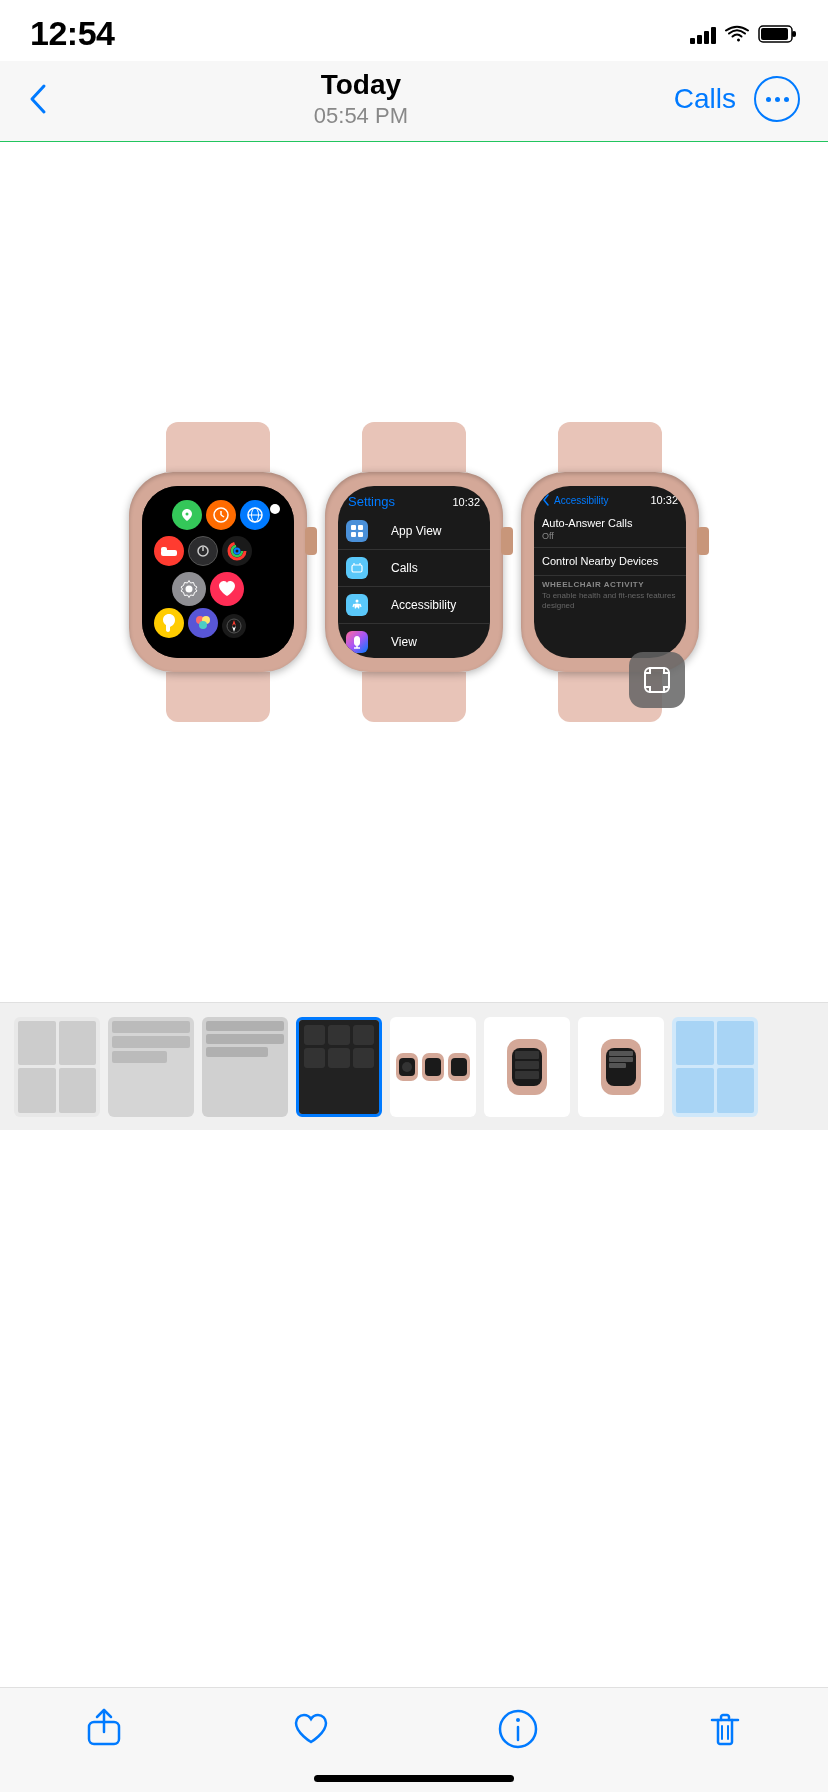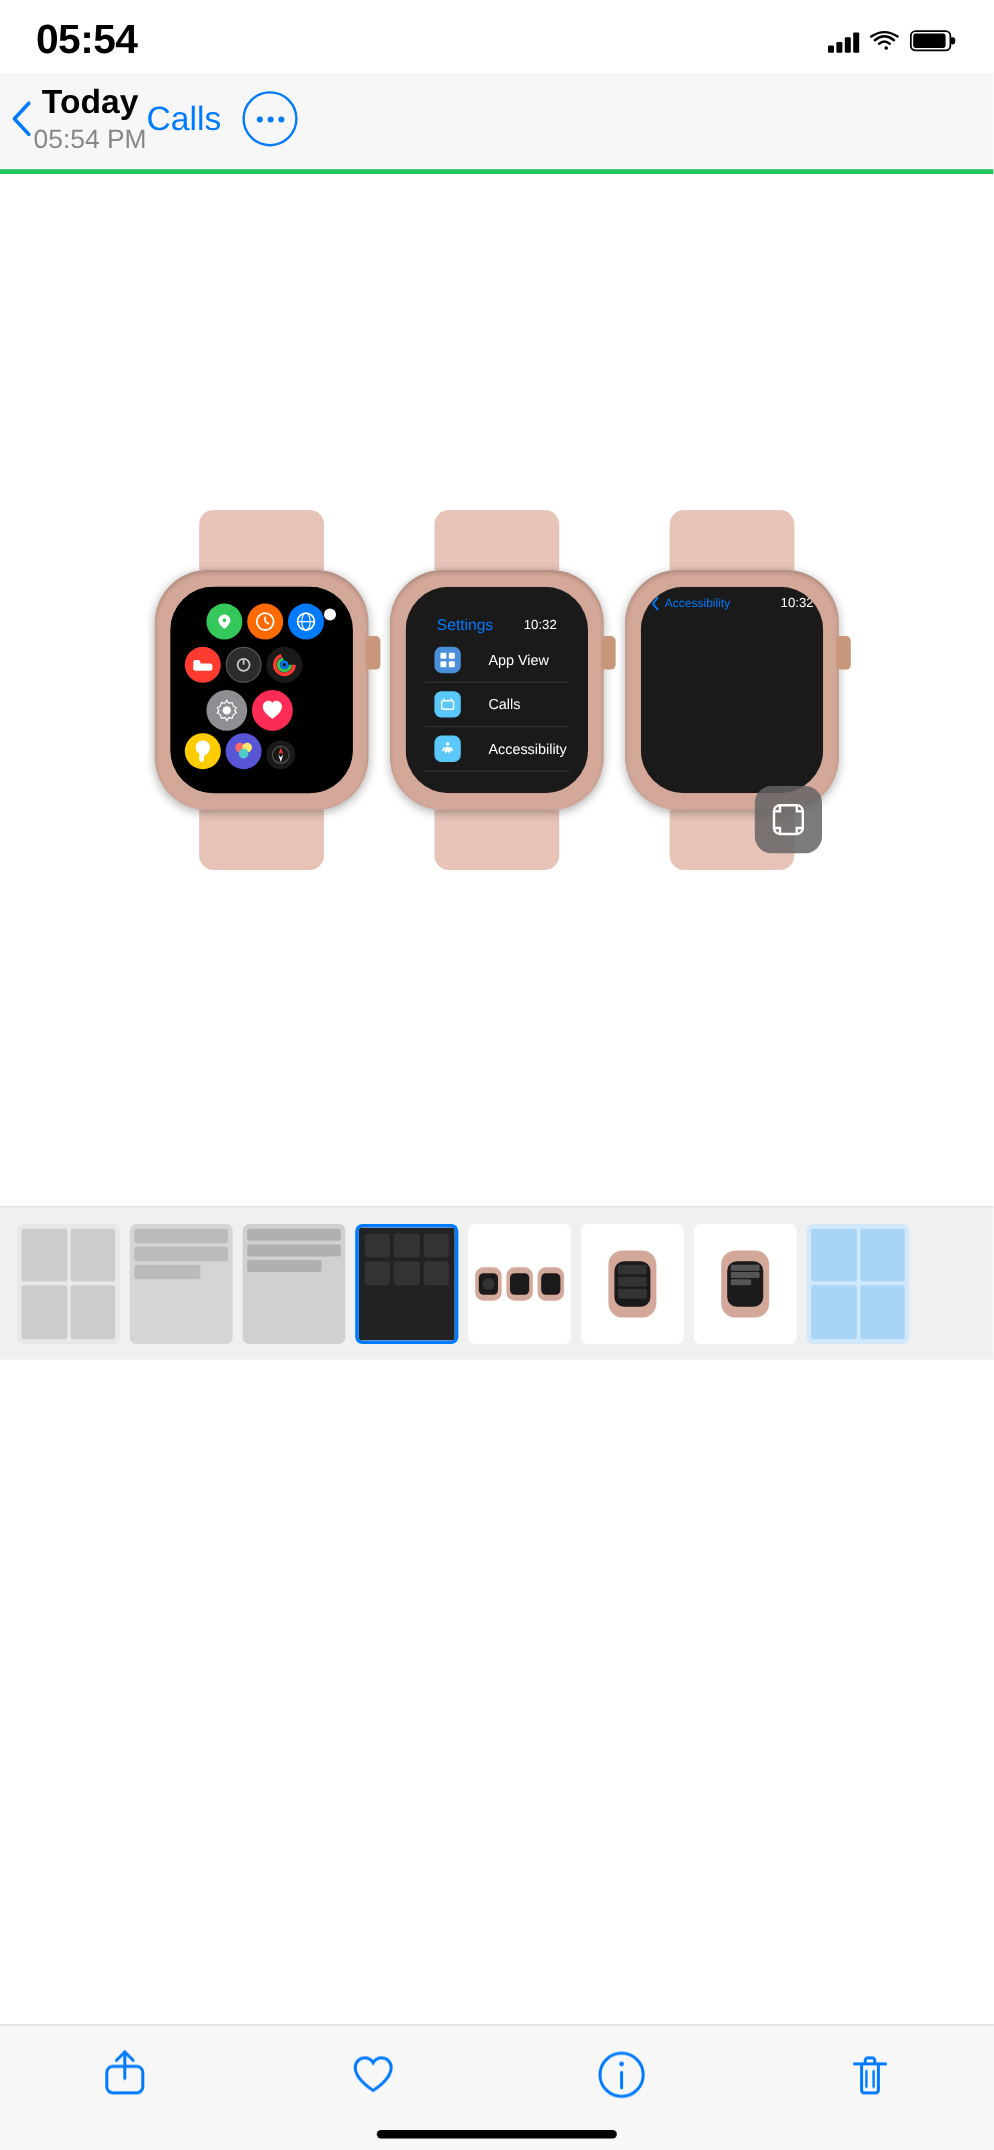"05:54" span.status-time { text: 05:54 -> 12:54 }
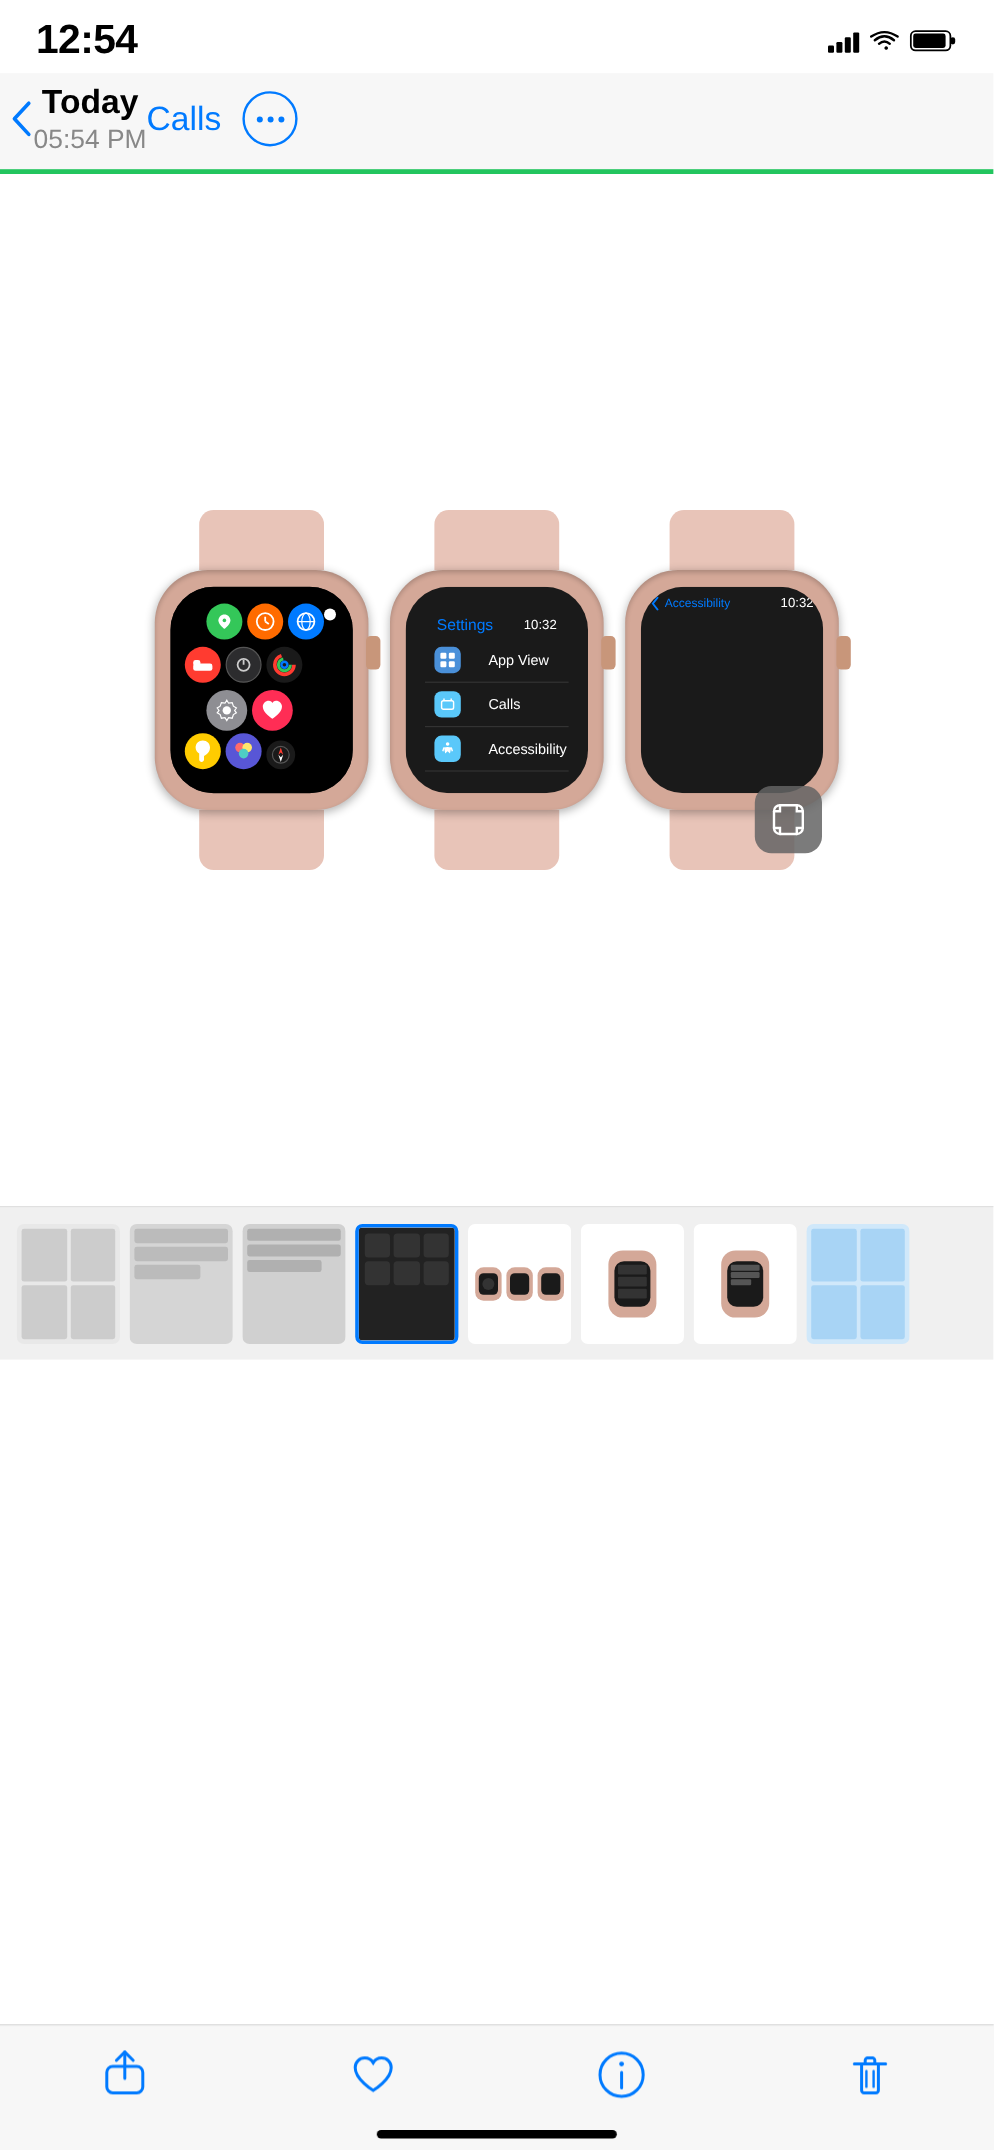"Today" .nav-bar { border-bottom: 4px solid #22c55e -> 1px solid #22c55e; justify-content: none -> space-between; padding: 8px 8px 12px -> 8px 28px 12px }
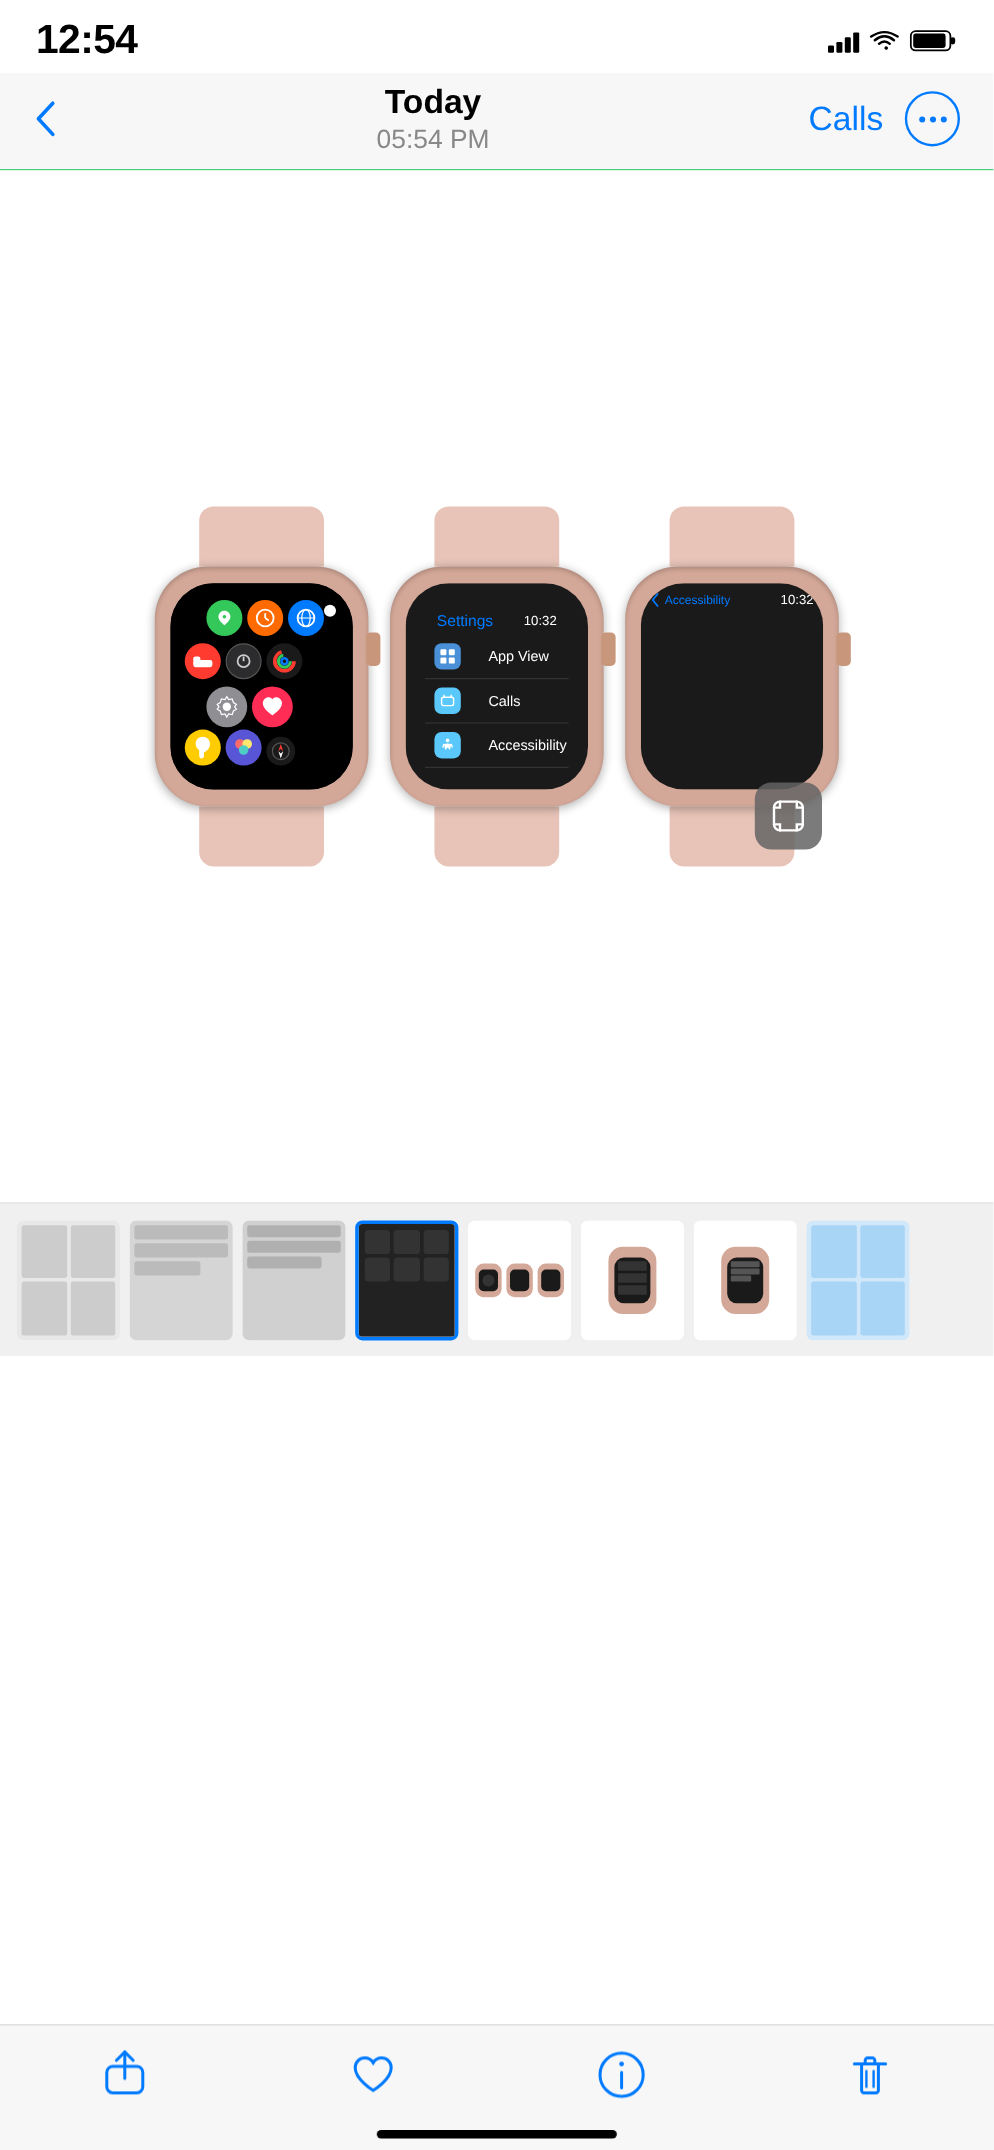"Settings" .watch-settings { padding: 16px -> 0 }
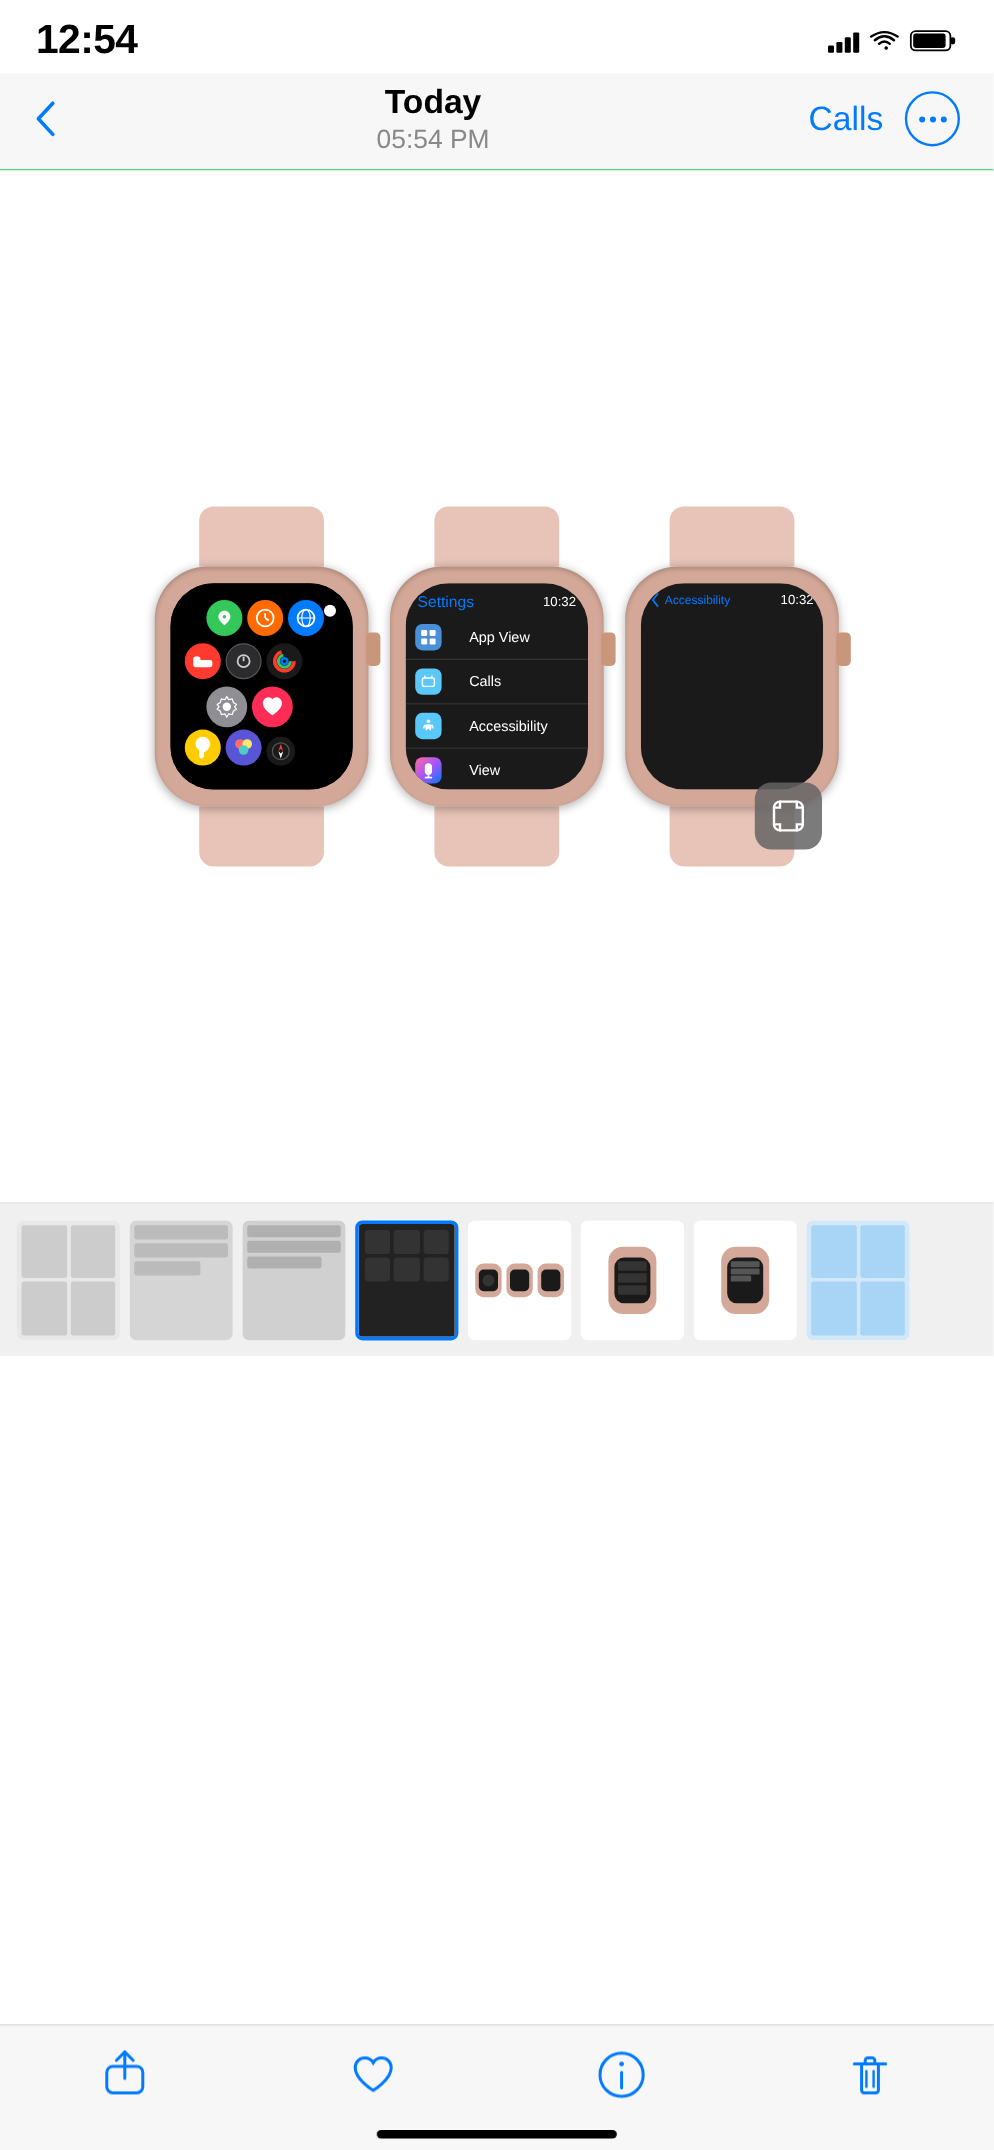"Auto-Answer Calls" div.acc-list { html: none -> <div> <div> <div>Auto-Answer Calls</div> <div>Off</div> </div> <div> <div>Control Nearby Devices</div> </div> <div> <div>WHEELCHAIR ACTIVITY</div> <div>To enable health and fit-ness features designed</div> </div> </div> }
